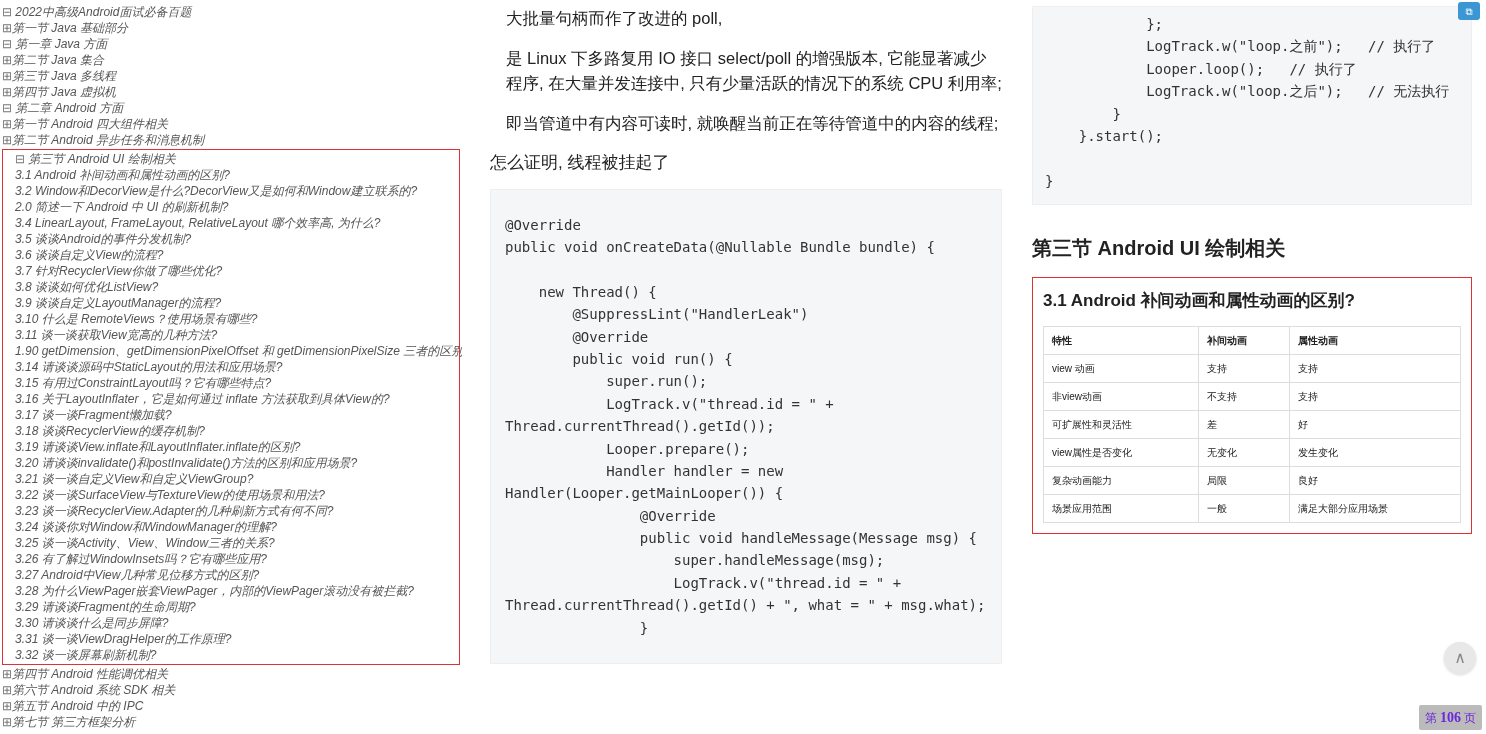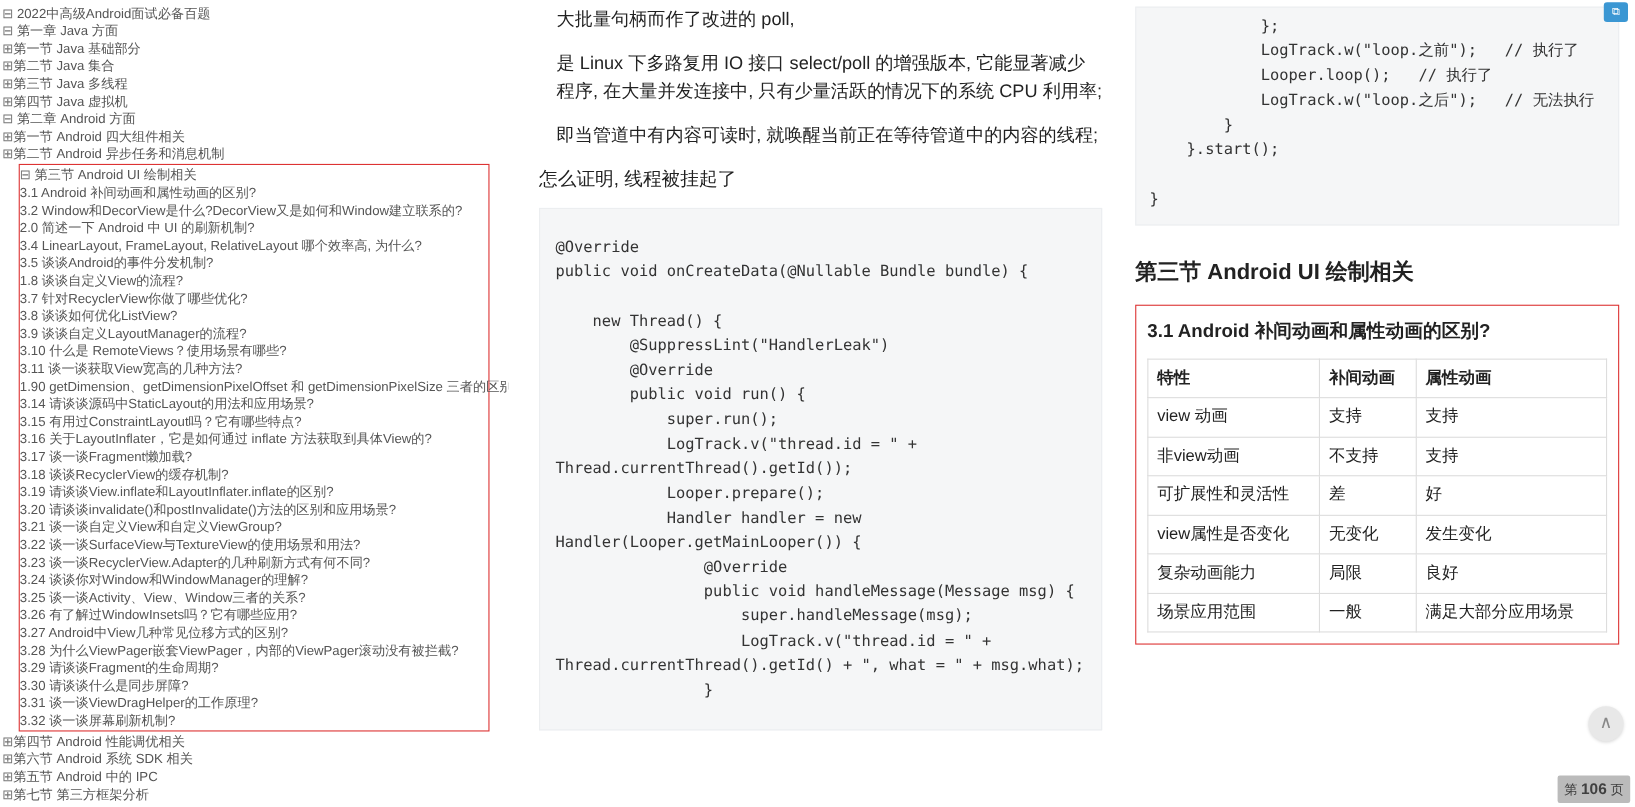"2022中高级Android面试必备百题" .toc .lbl { font-style: none -> italic }
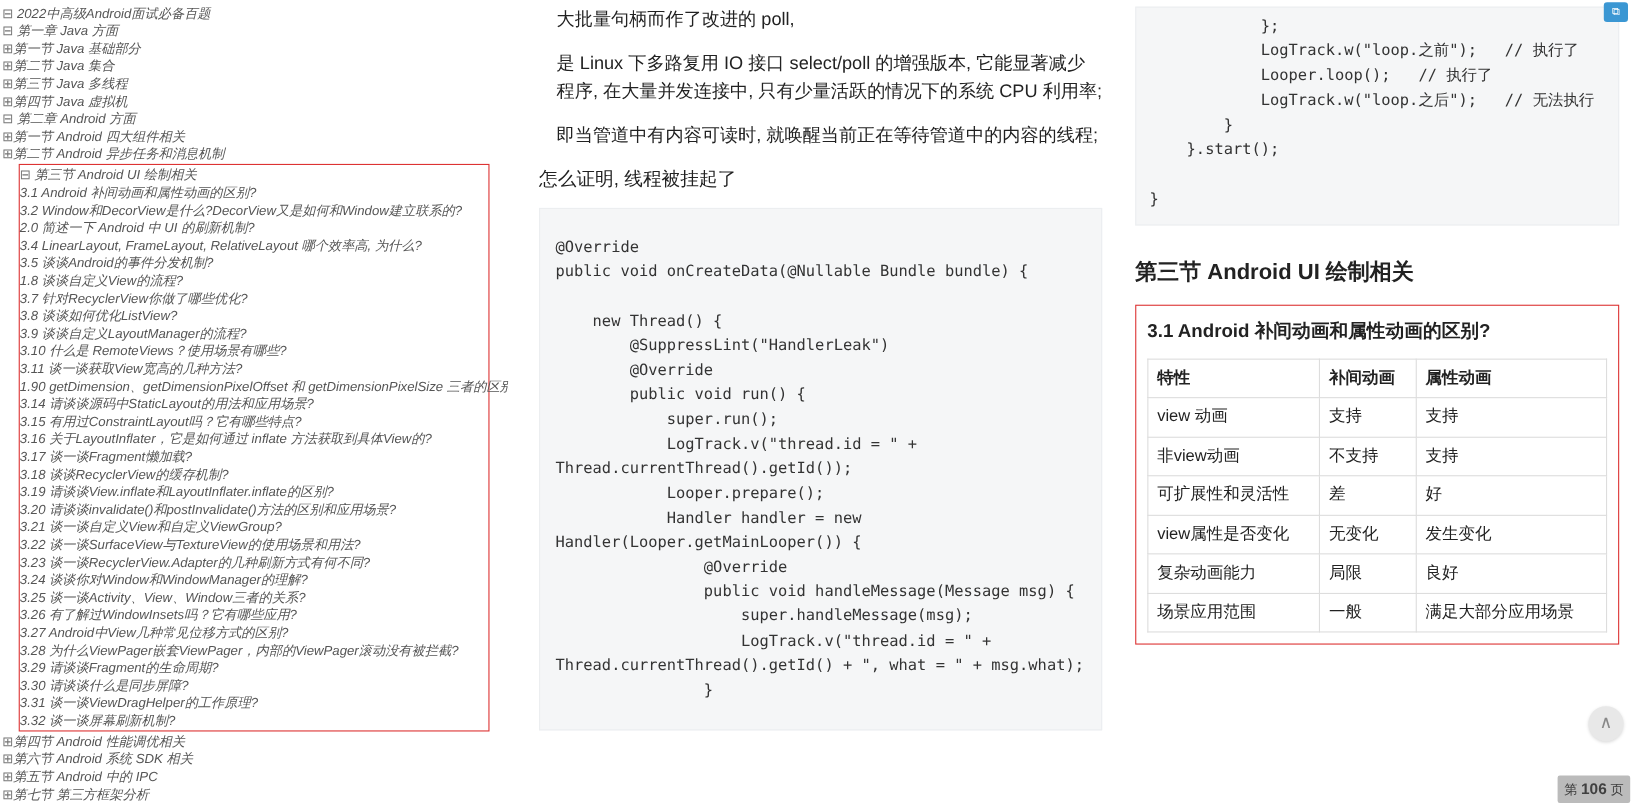"⊟ 第一章 Java 方面" div.row { order: before "⊞第一节 Java 基础部分" -> after "⊞第一节 Java 基础部分" }
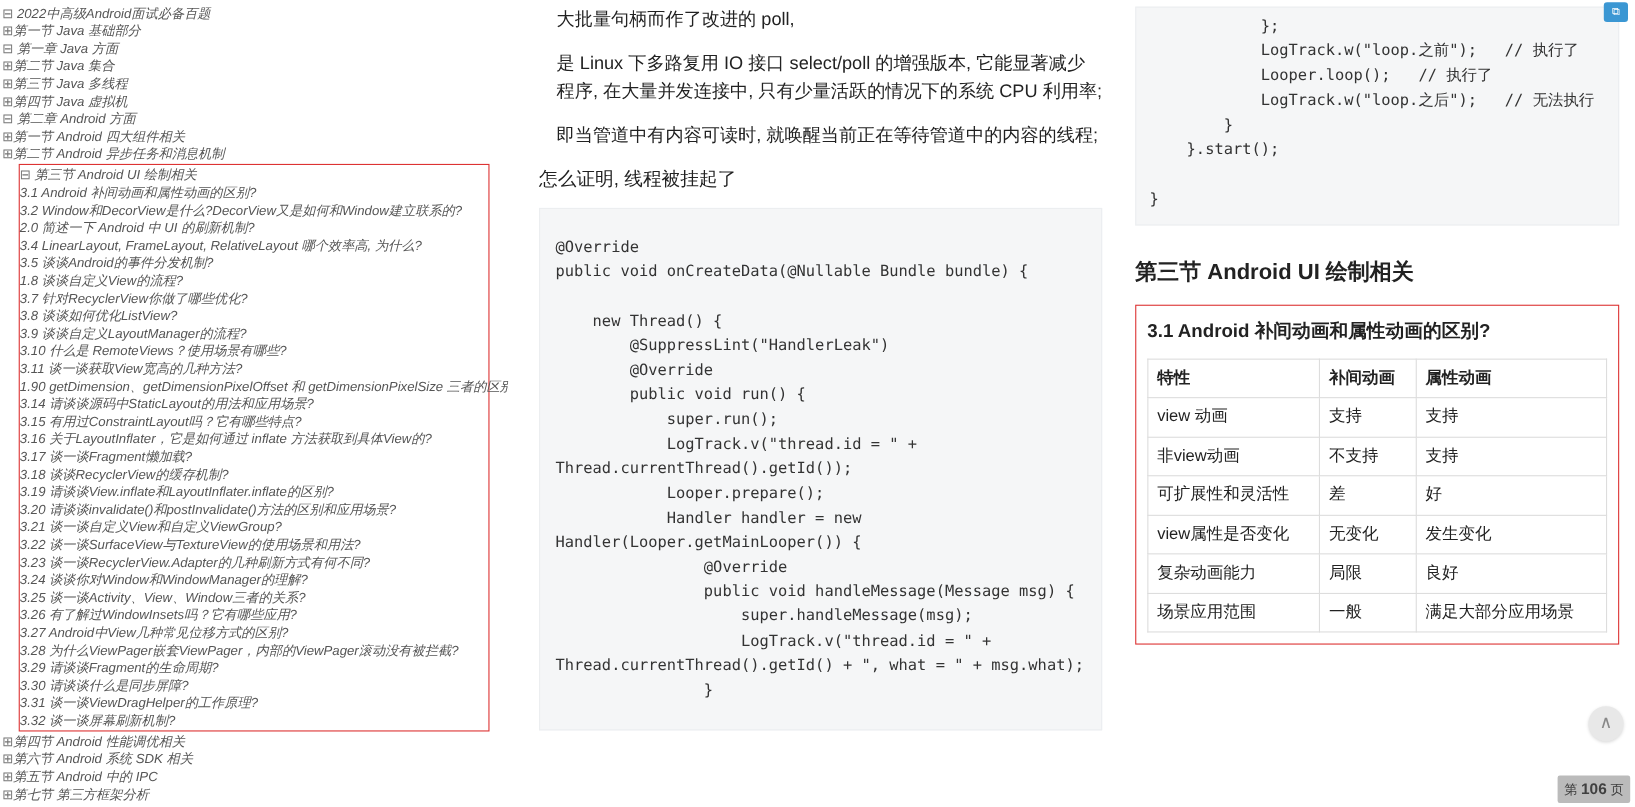"⊟ 第三节 Android UI 绘制相关" .section-hl { margin: 1px 15px -> 1px 0; padding: 1px 0 -> 1px 12px }
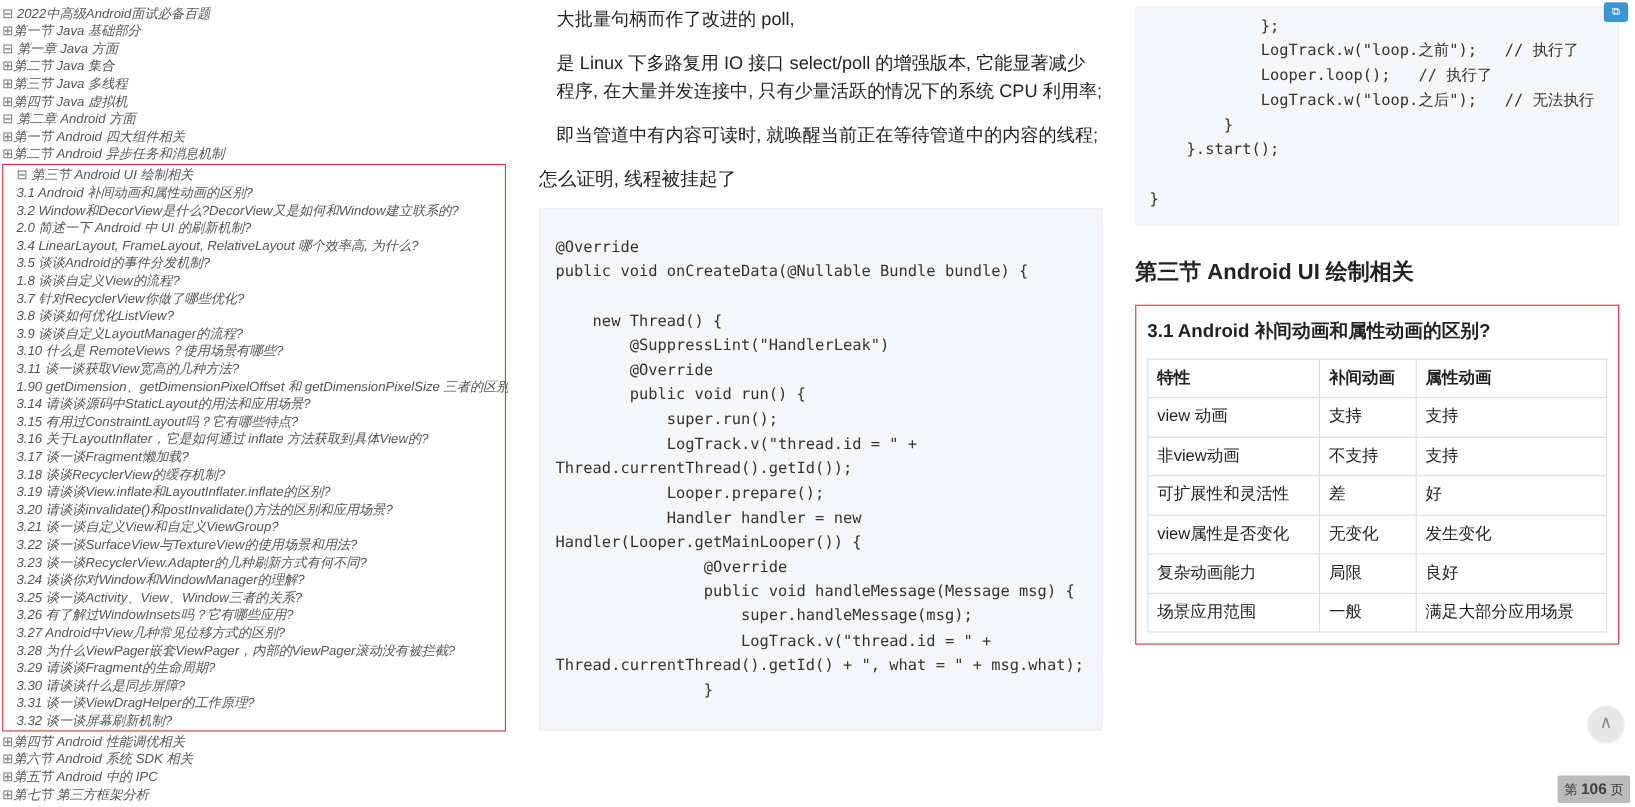"1.8 谈谈自定义View的流程?" span.lbl { text: 1.8 -> 3.6 }
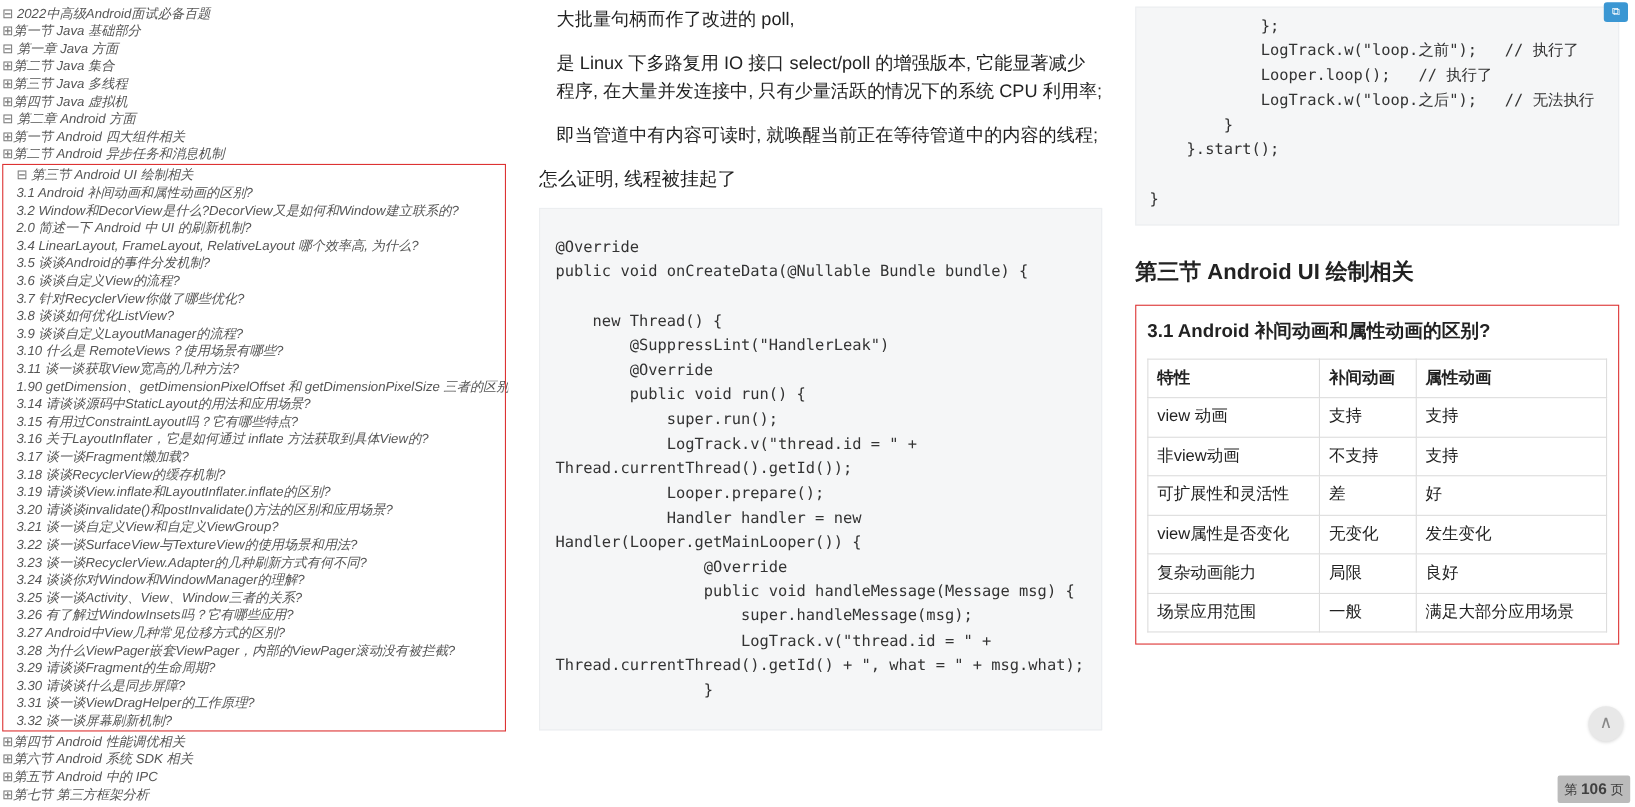"特性" table.cmp { font-size: 15px -> 10px }
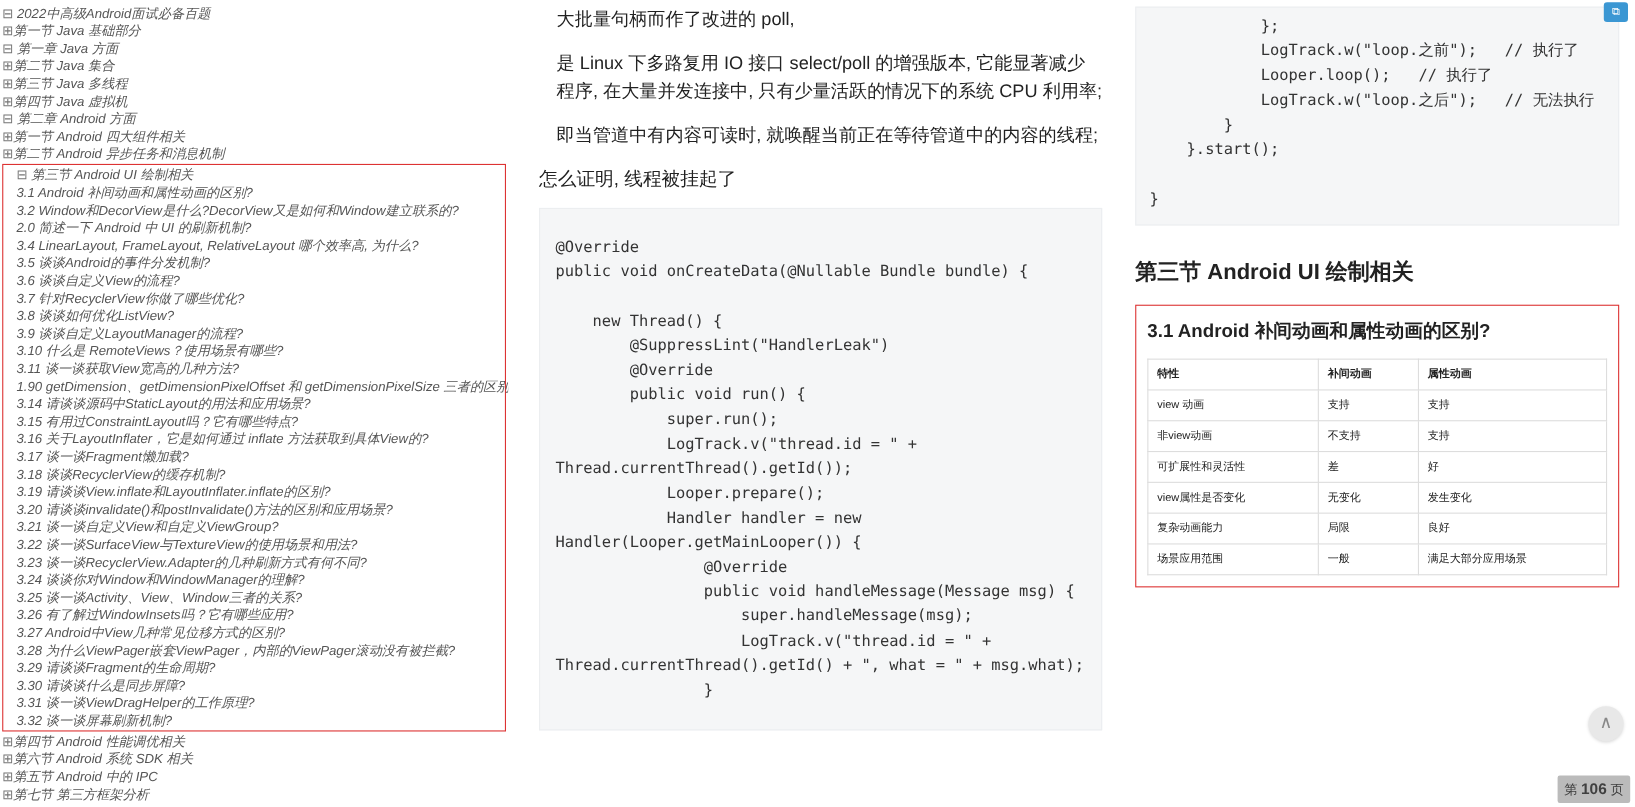"第 106 页" .pagebadge { color: #404040 -> #6d28d9; font-family: none -> Liberation Serif, serif }
